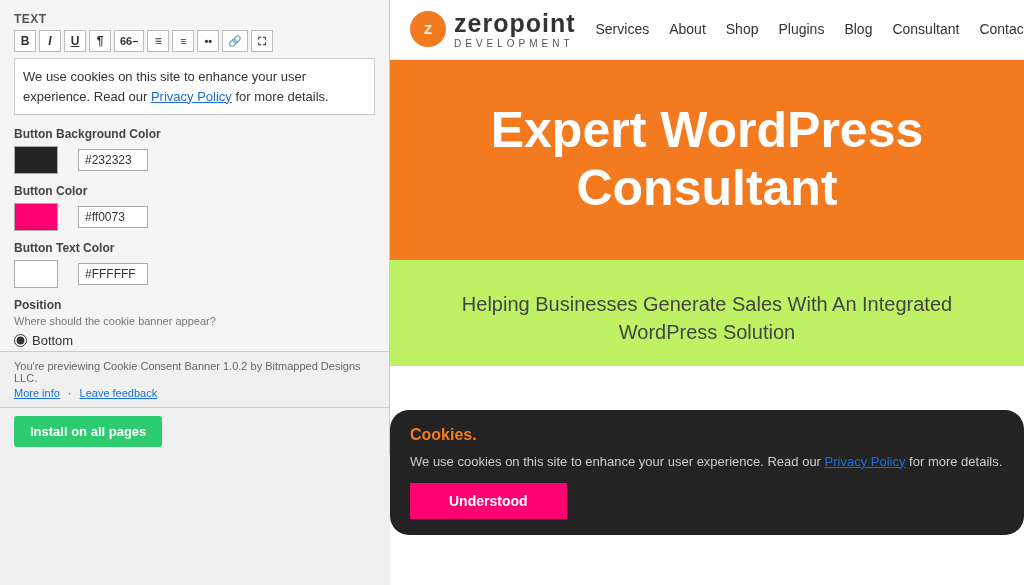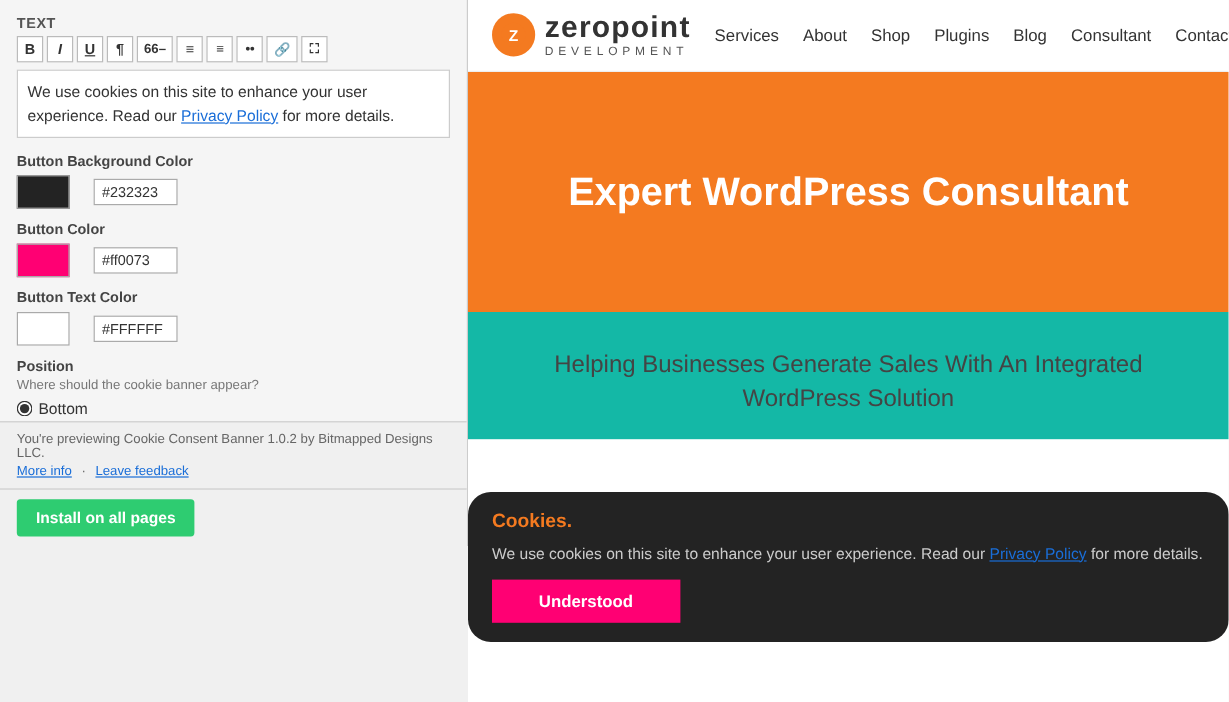"Expert WordPress Consultant" .hero-title { font-size: 33px -> 50px }
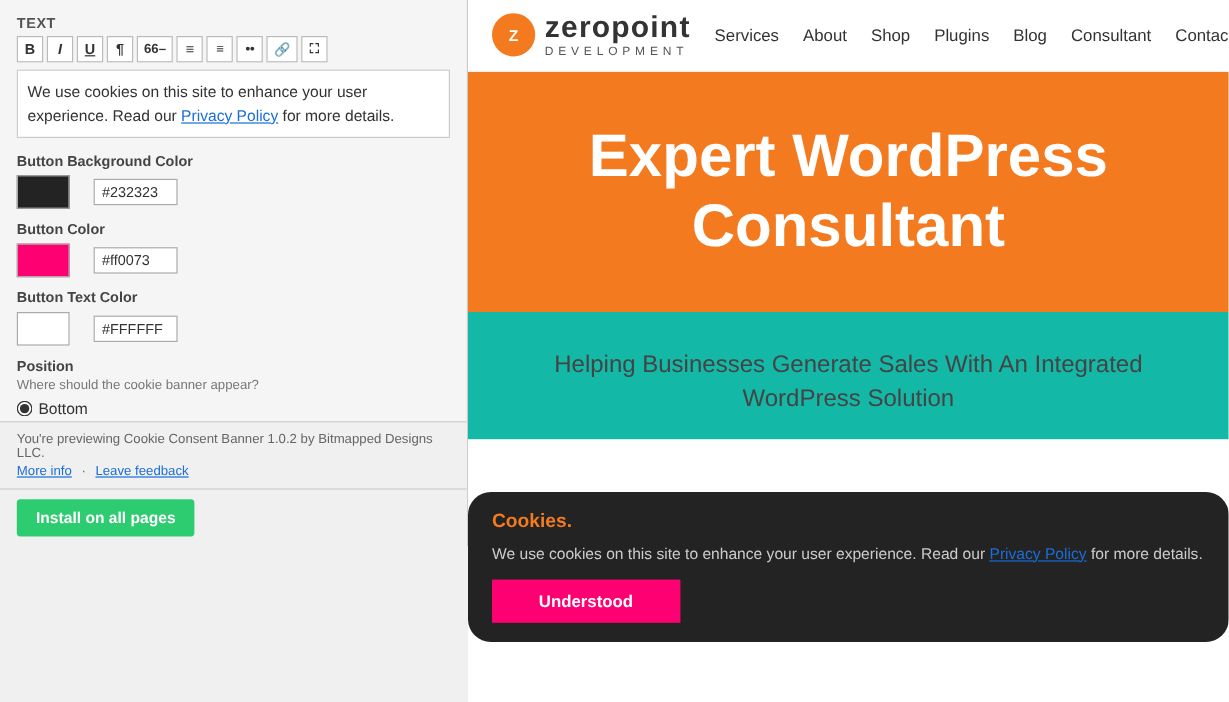"Helping Businesses Generate Sales With" .sub-hero { background: #14b8a6 -> #bef264 }
